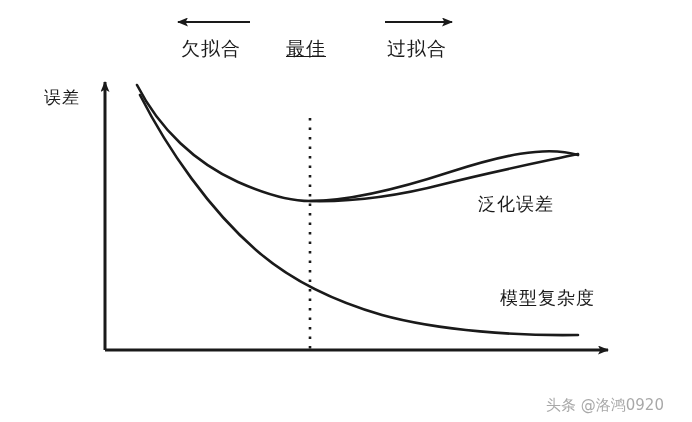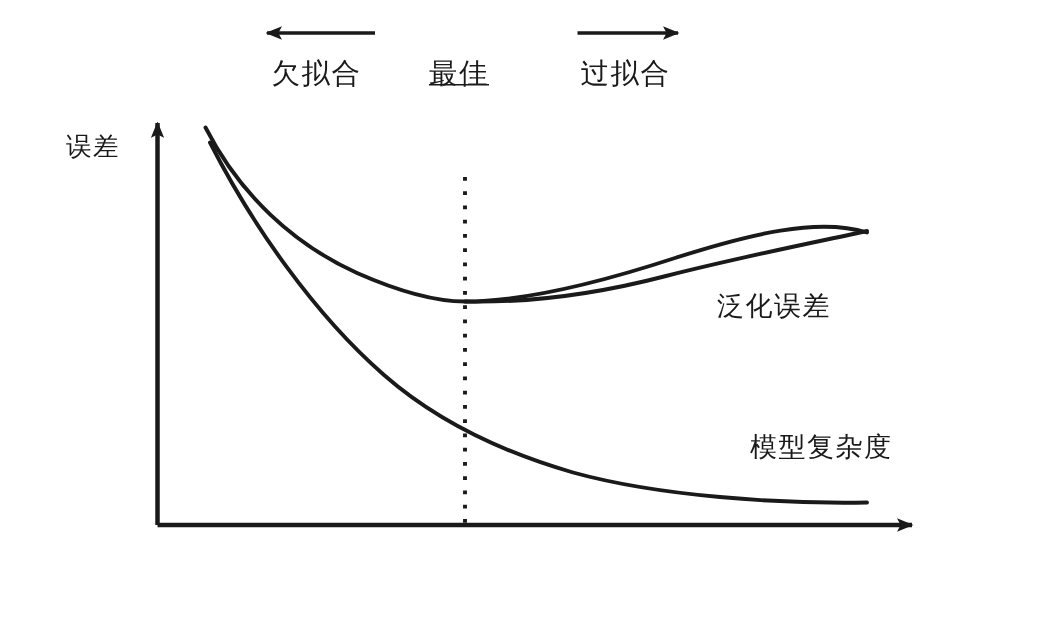"头条 @洛鸿0920" div { html: none -> <div>头条 @洛鸿0920</div> }
